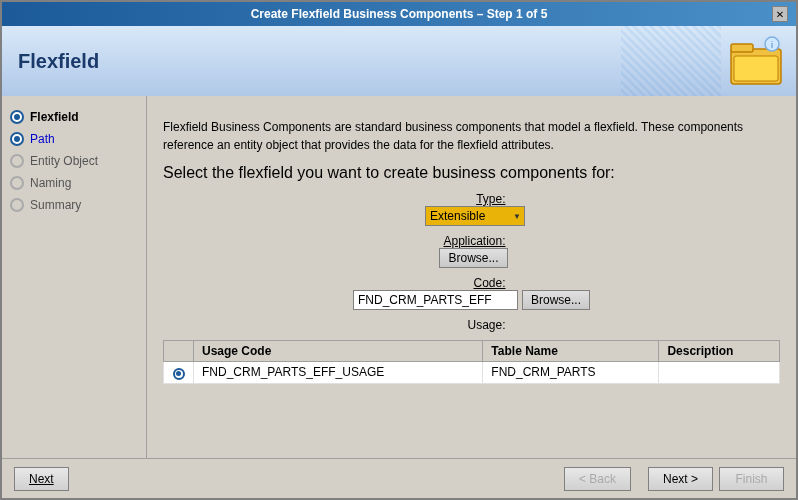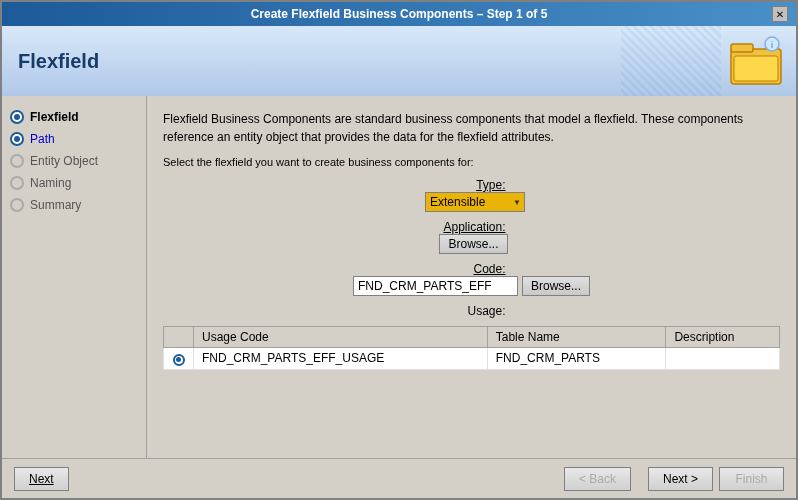"Flexfield Business Components are" .content-area { padding: 14px 16px -> 22px 16px }
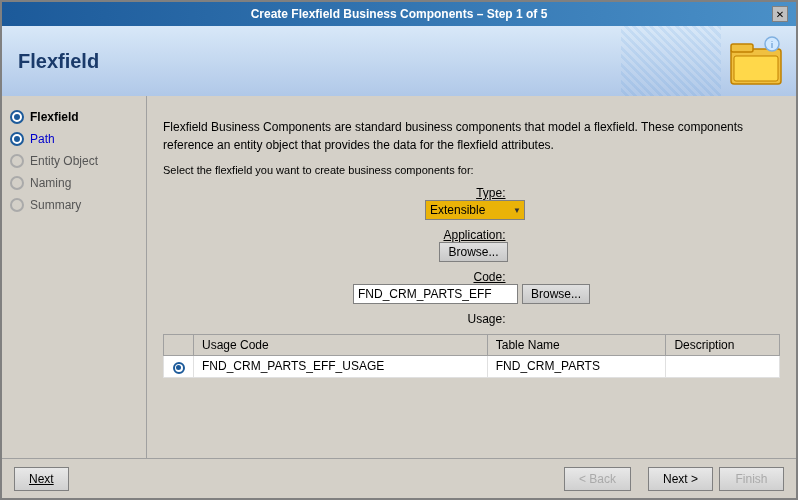"Select the flexfield you want" .select-text { font-size: 11px -> 16px }
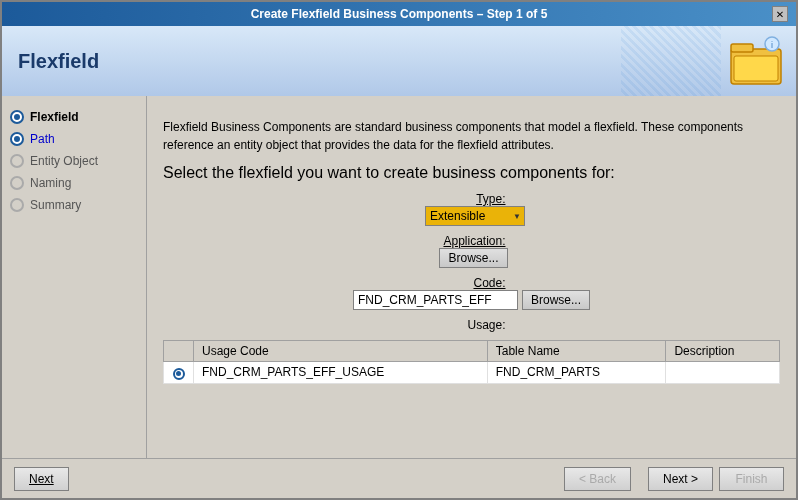"Usage Code" .usage-table th { font-weight: normal -> bold }
